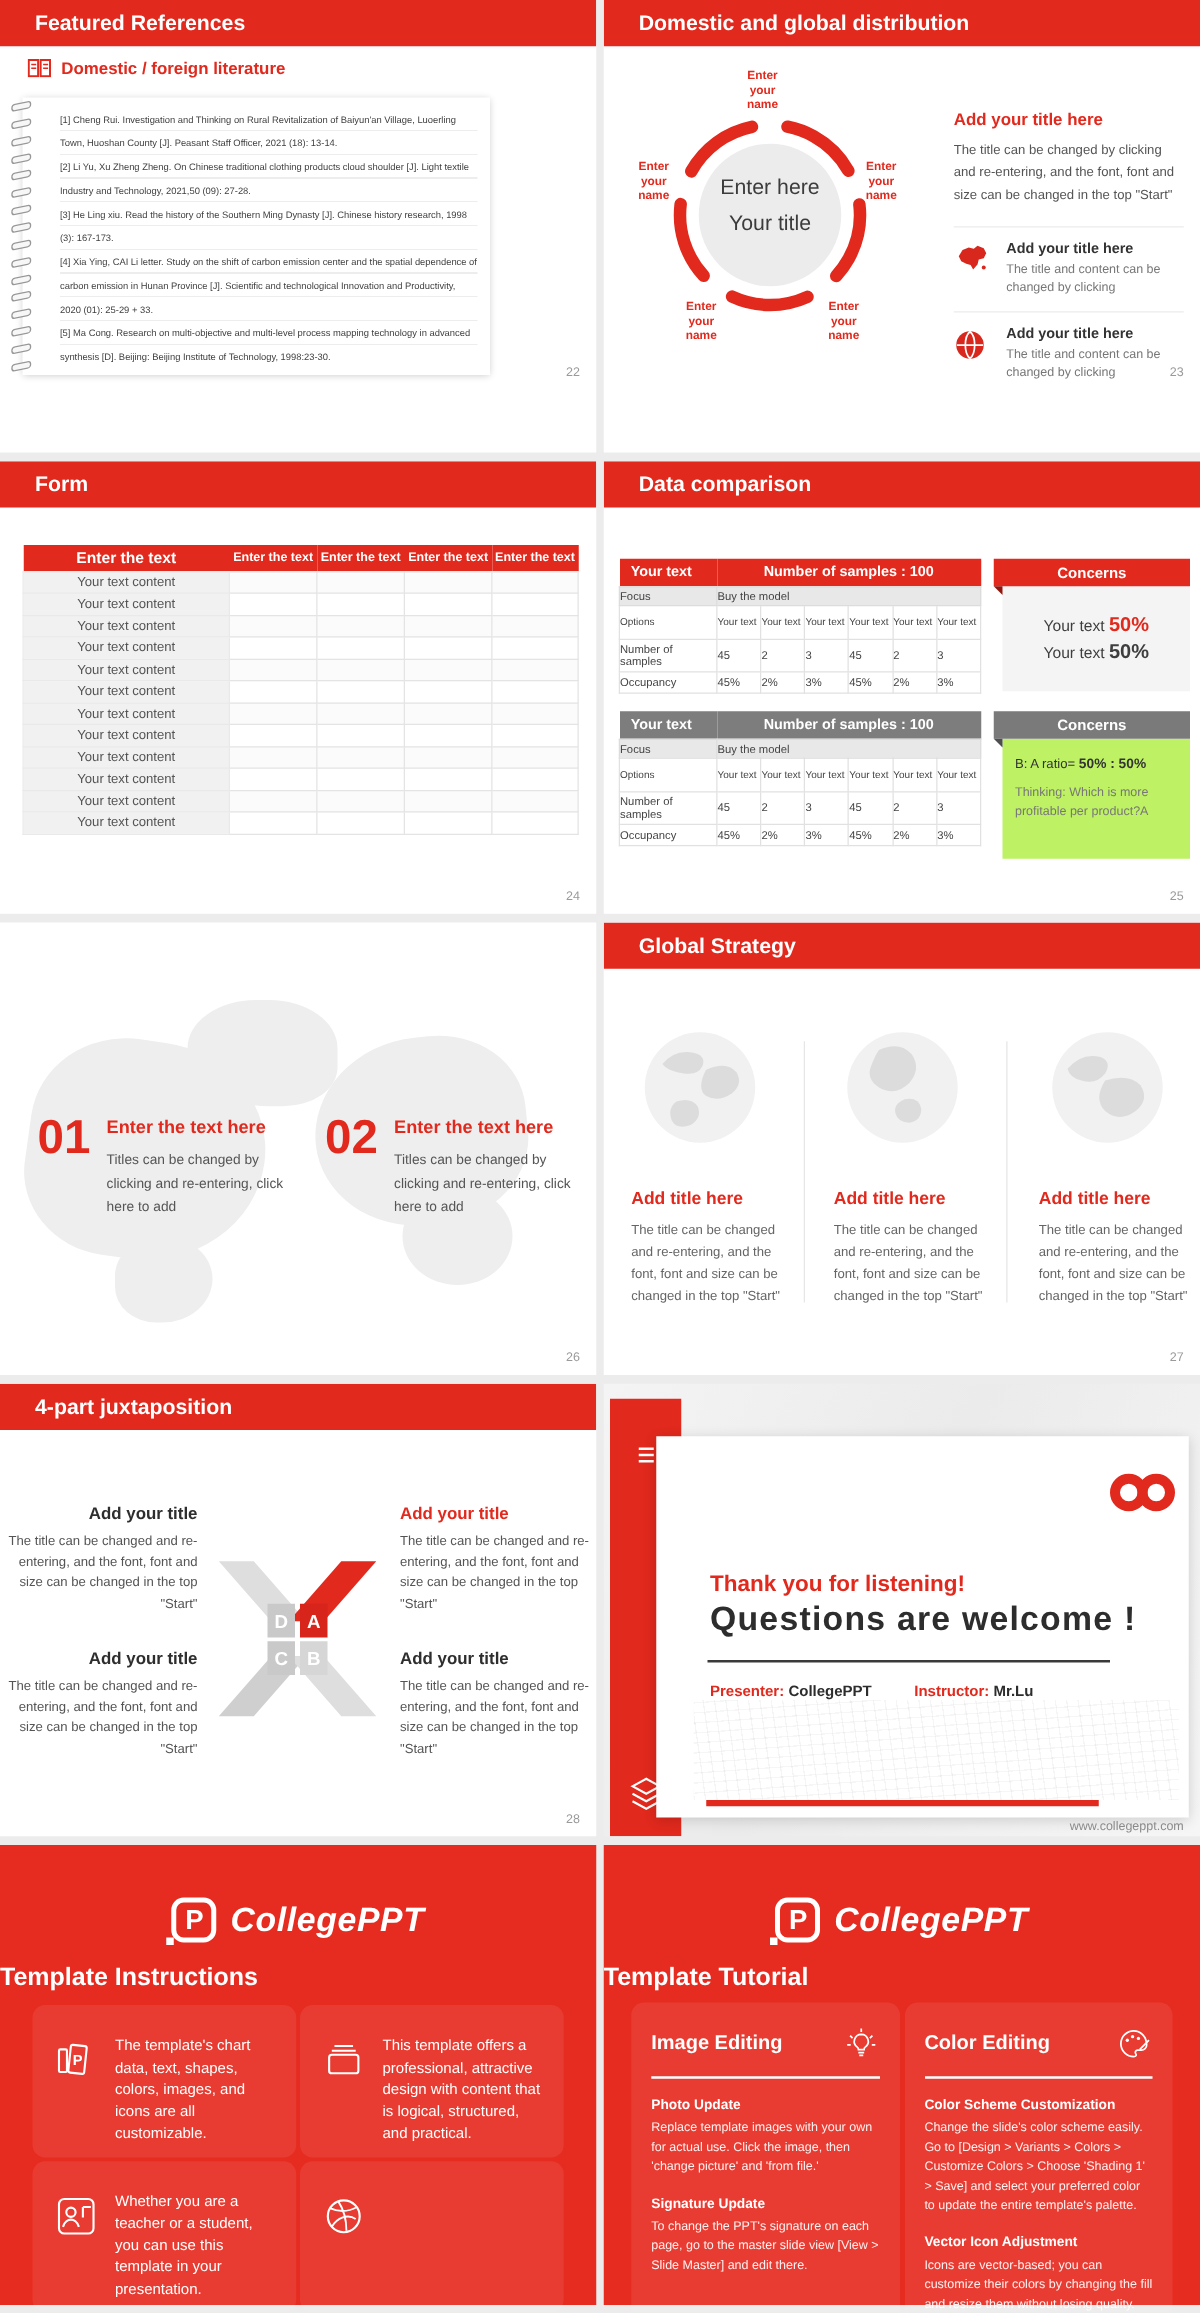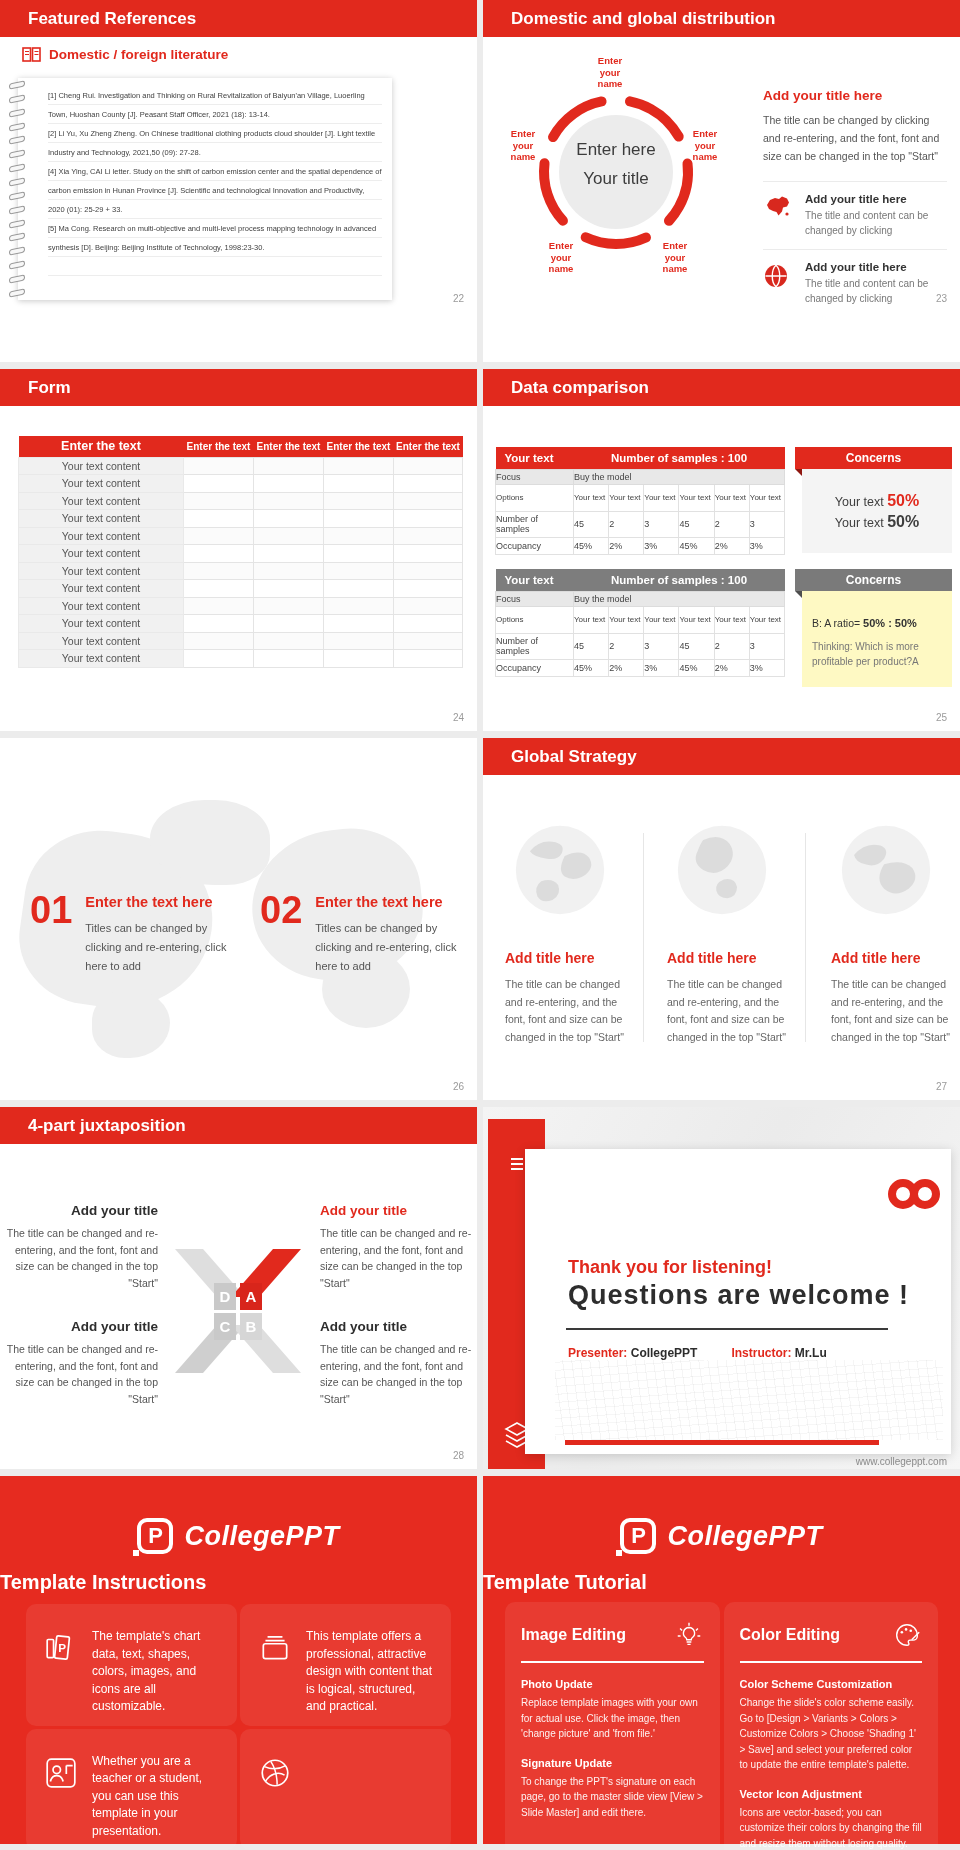"[3] He Ling xiu. Read" p { html: none -> <p>[3] He Ling xiu. Read the history of the Southern Ming Dynasty [J]. Chinese history research, 1998 (3): 167-173.</p> }
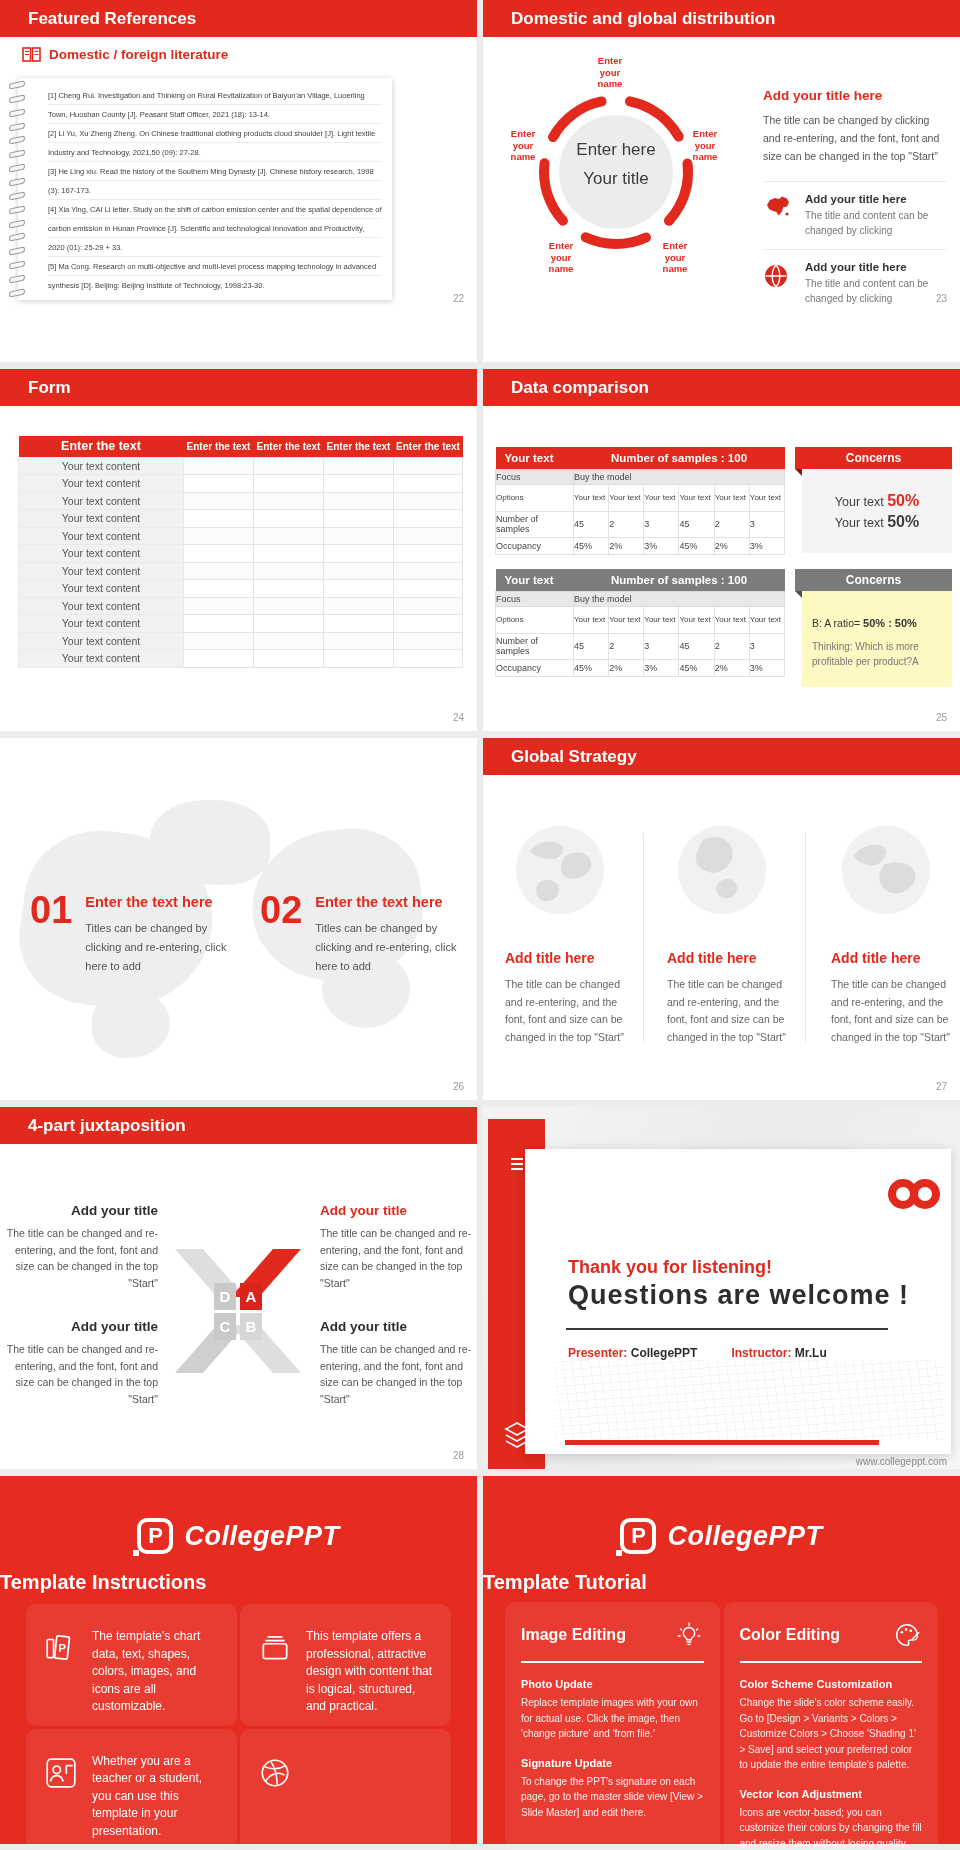"B: A ratio= 50% :" .c-gray .c-body { background: #fef9c3 -> #bef264; padding: 26px 10px 0 10px -> 14px 10px 0 10px }
